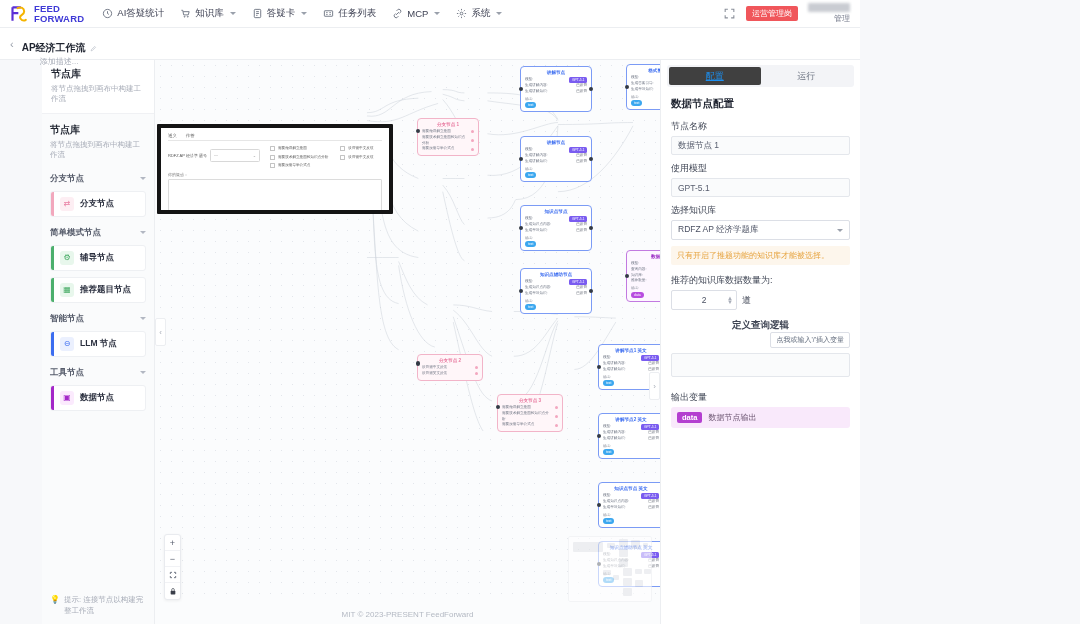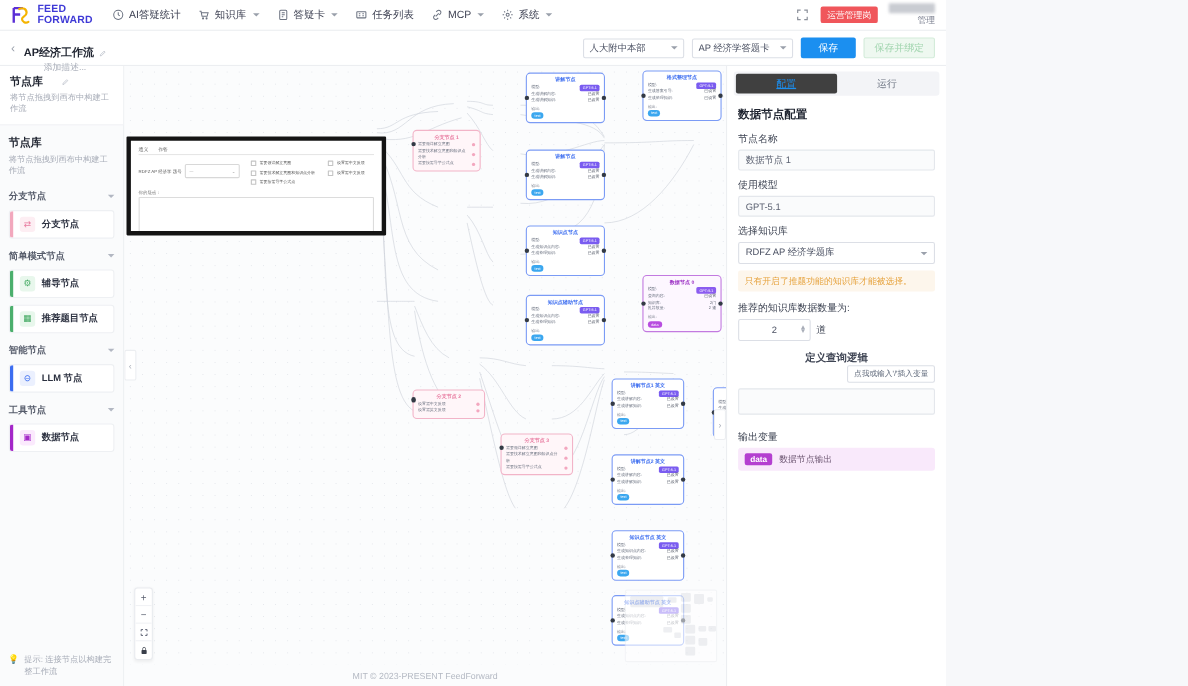"人大附中本部" div.sub-right { html: <div> <div> <span>人大附中本部</span> <i></i> </div> <div> <span>AP 经济学答题卡</span> <i></i> </div> <button>保存</button> <button>保存并绑定</button> </div> -> none }
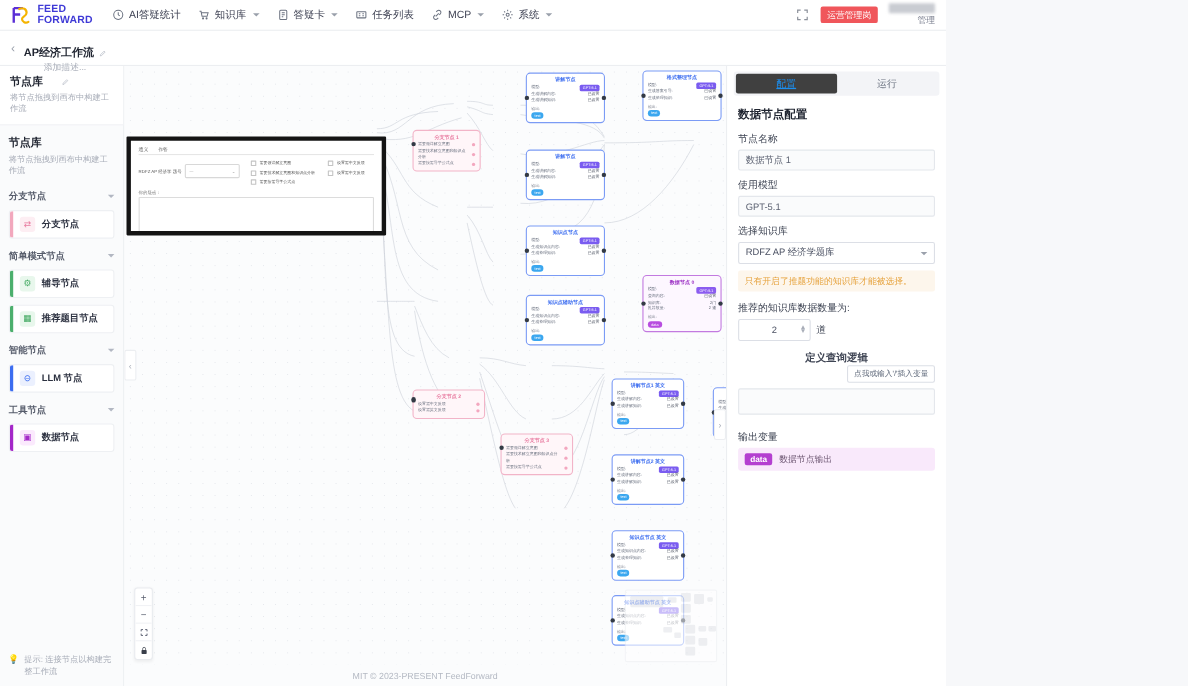"节点库" .body { padding-left: none -> 42px }
